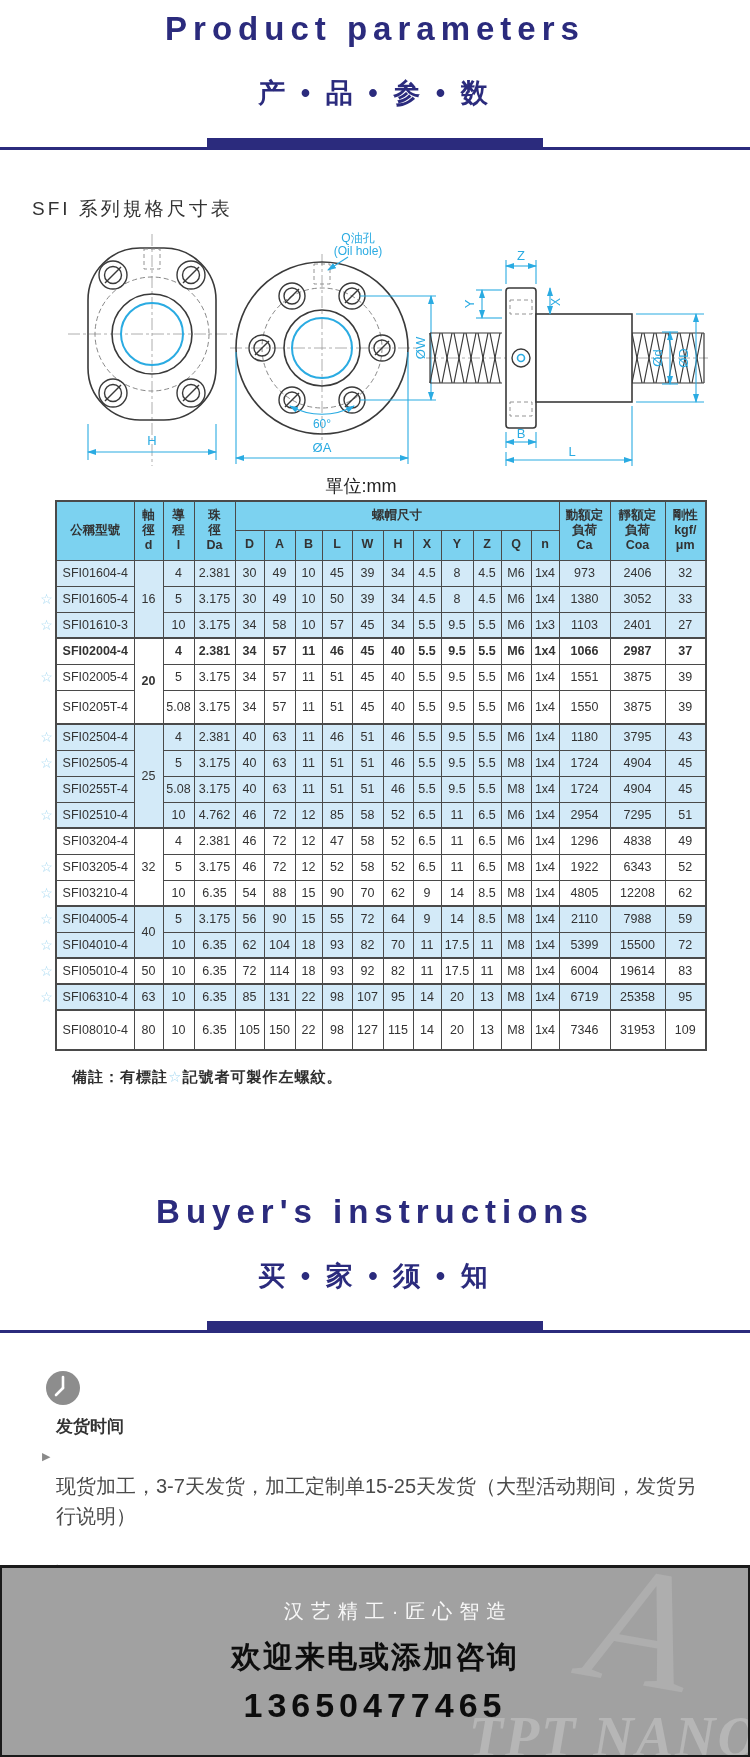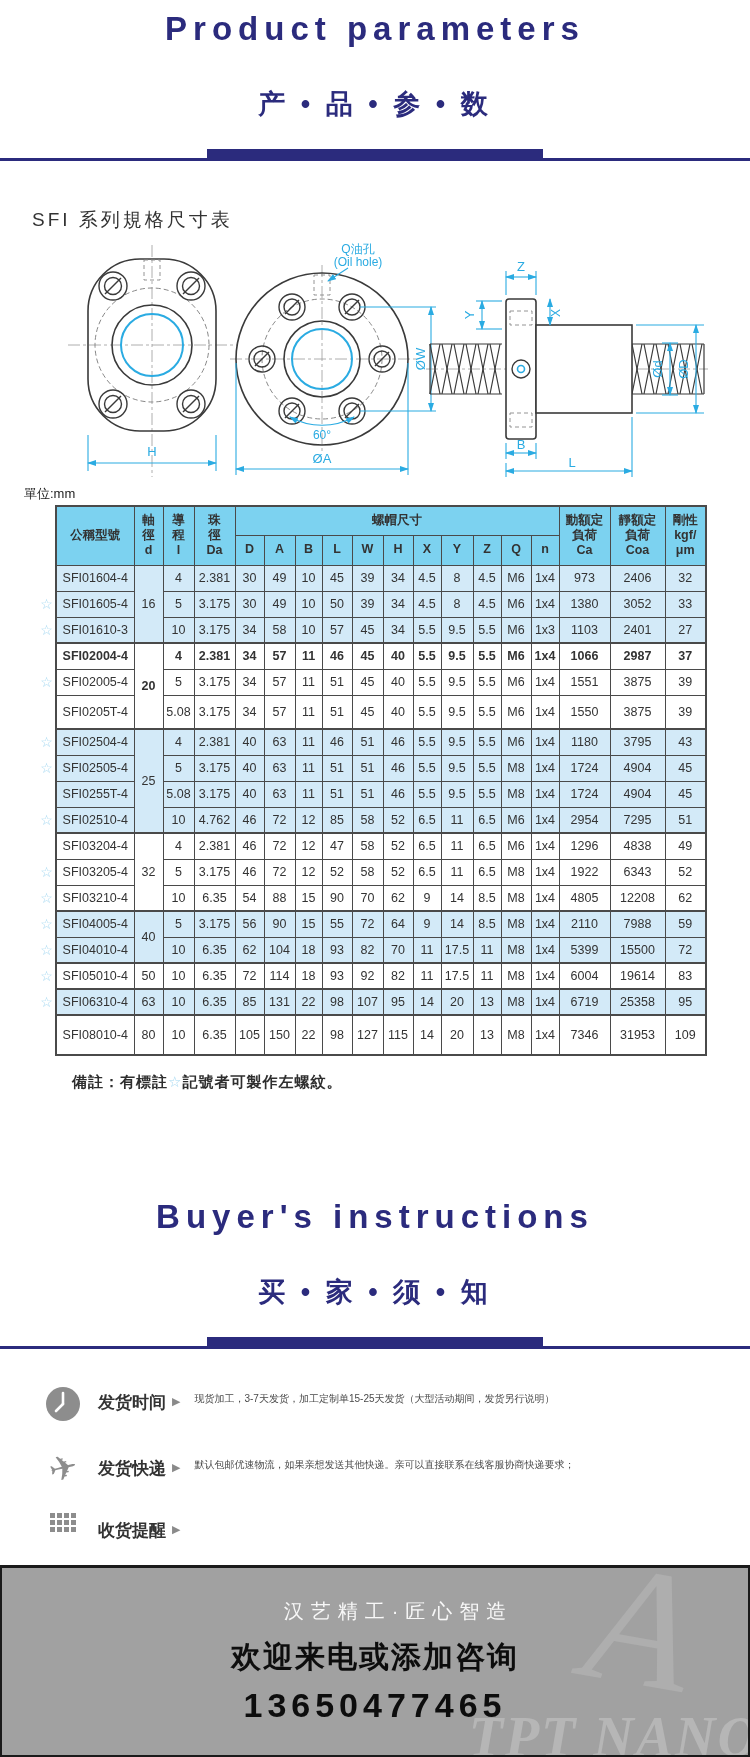"产 • 品 • 参" .sub-title { margin-top: 38px -> 27px }
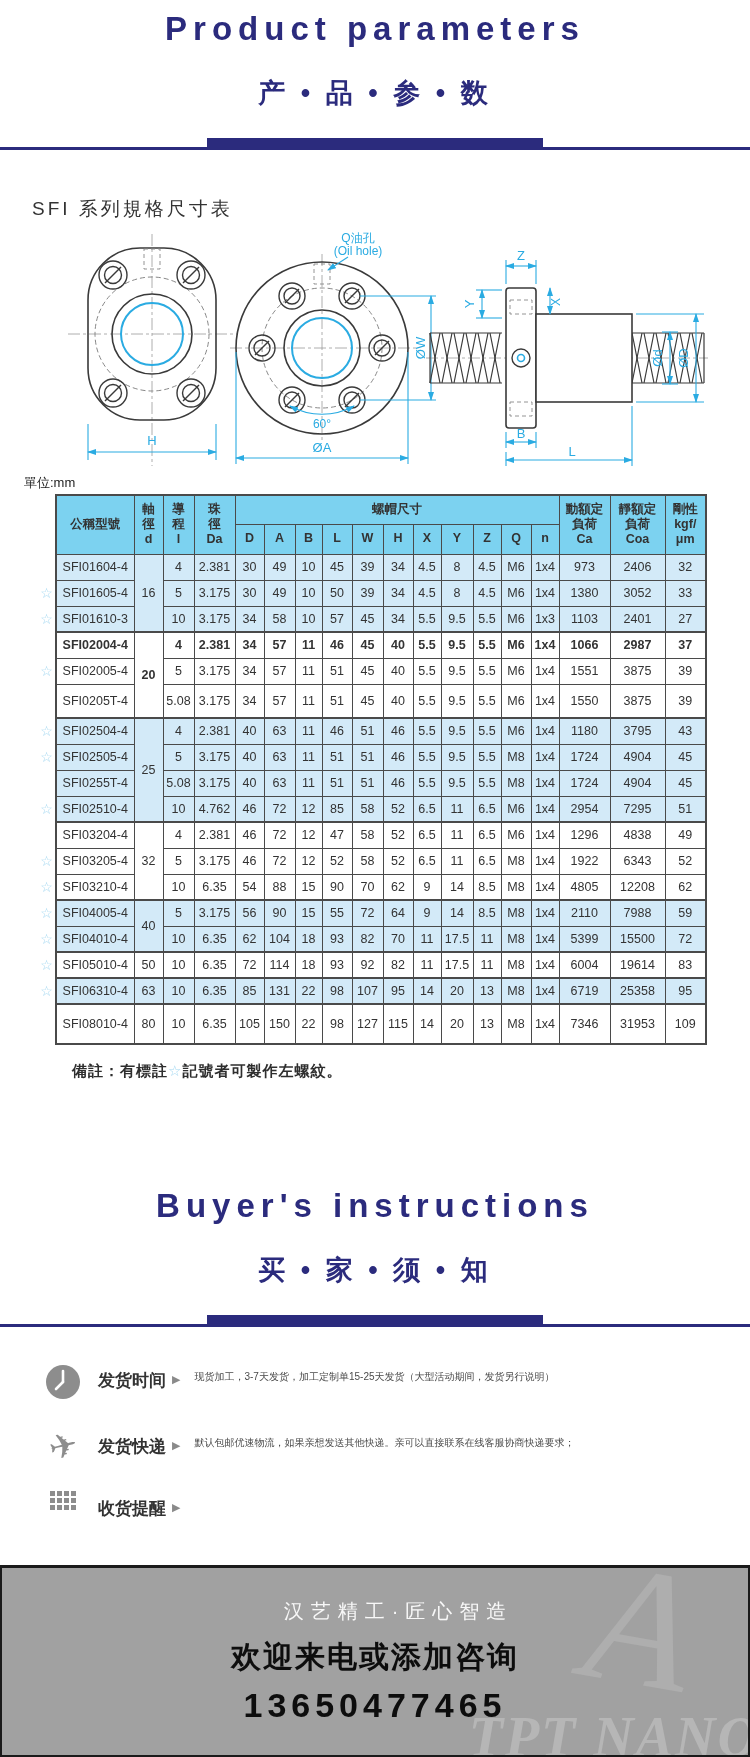"單位:mm" .unit-label { font-size: 13px -> 18px; text-align: left -> center }
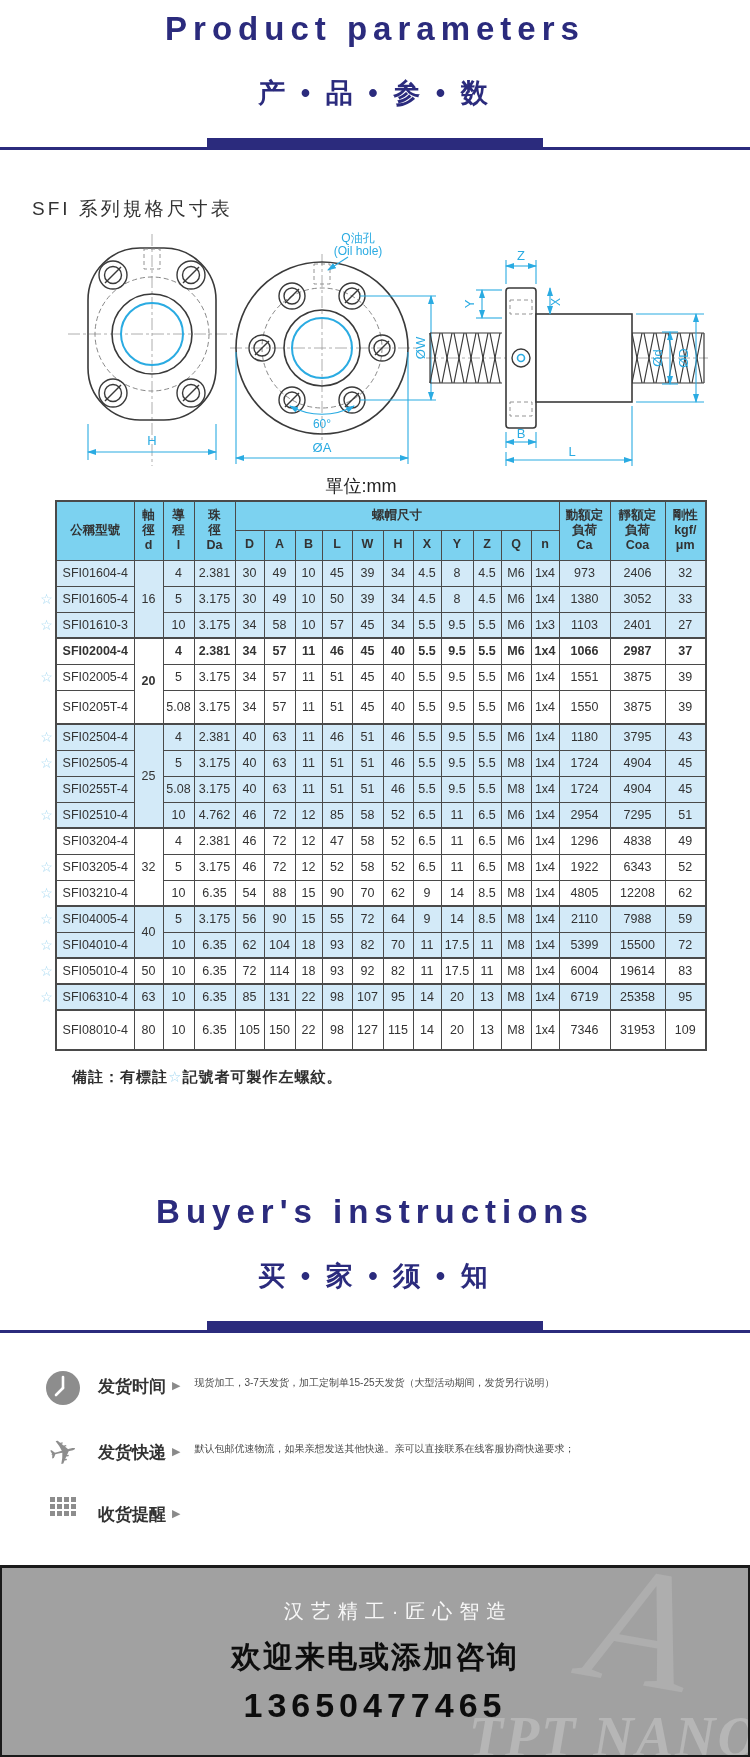"发货时间" .inst-row { flex-direction: none -> column }
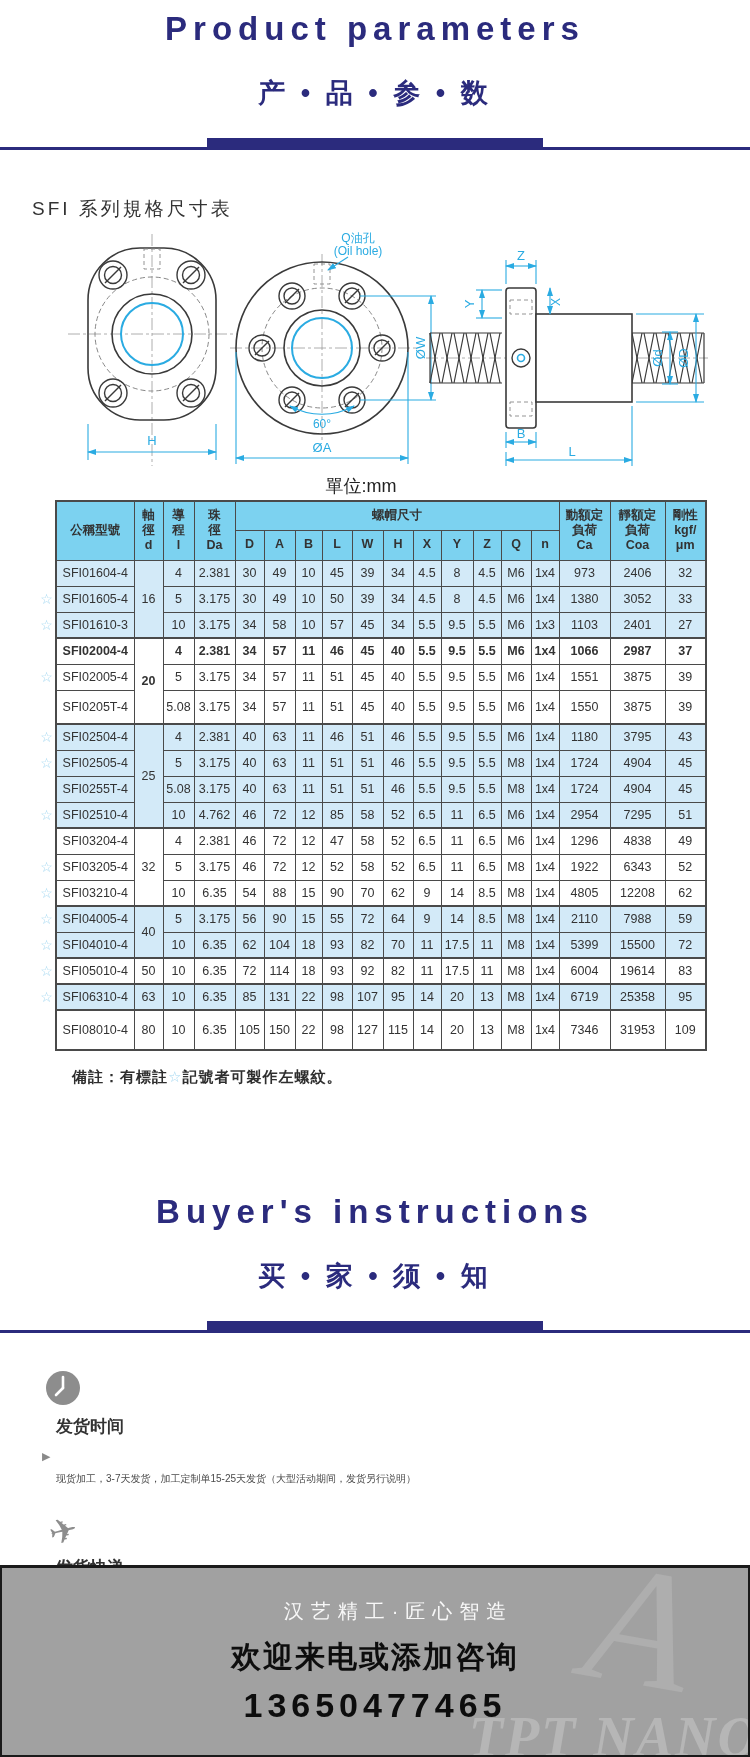"现货加工，3-7天发货，加工定制单15-25天发货（大型活动期间，发货另行说明）" .inst-text { font-size: 10px -> 20px }
